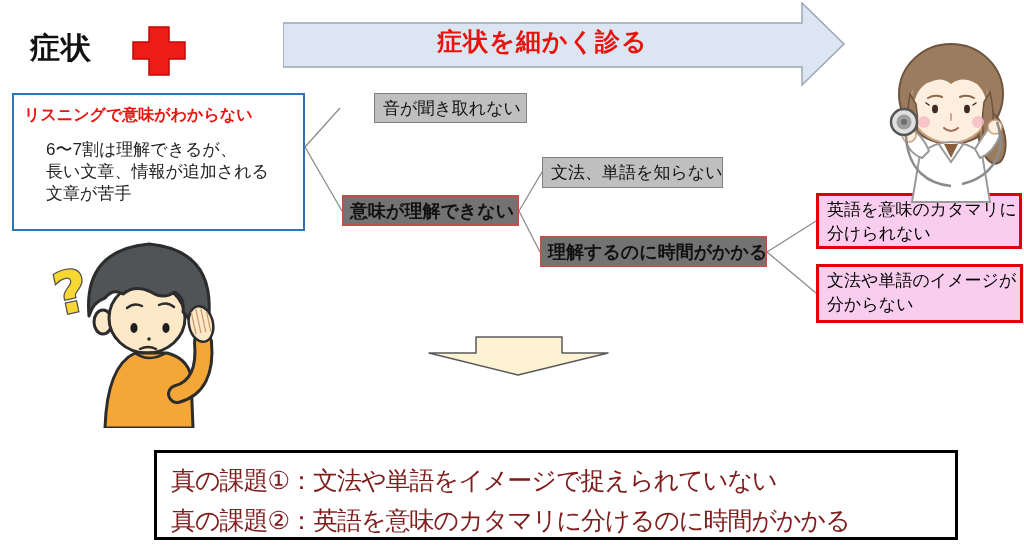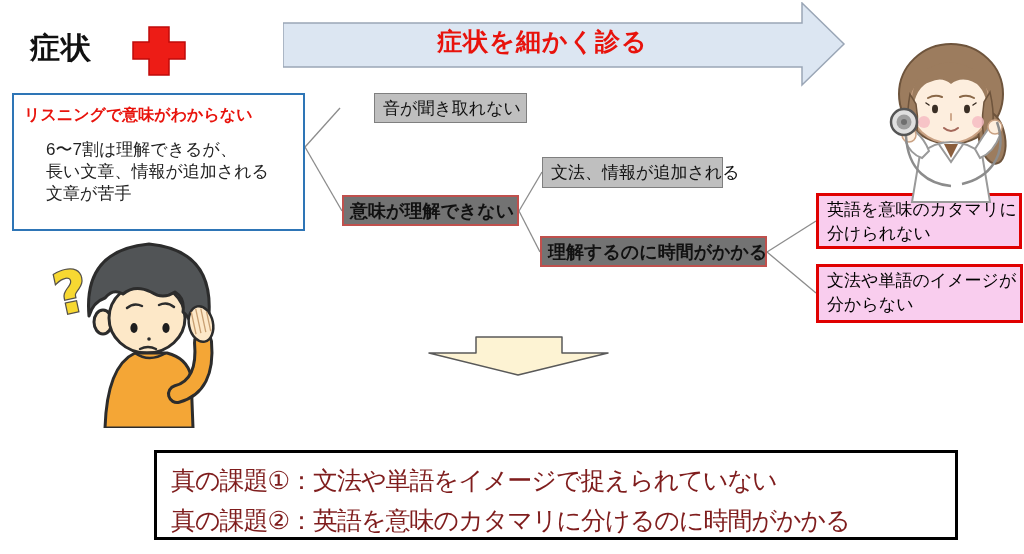"文法、情報が追加される" div.abs { text: 情報が追加される -> 単語を知らない }
